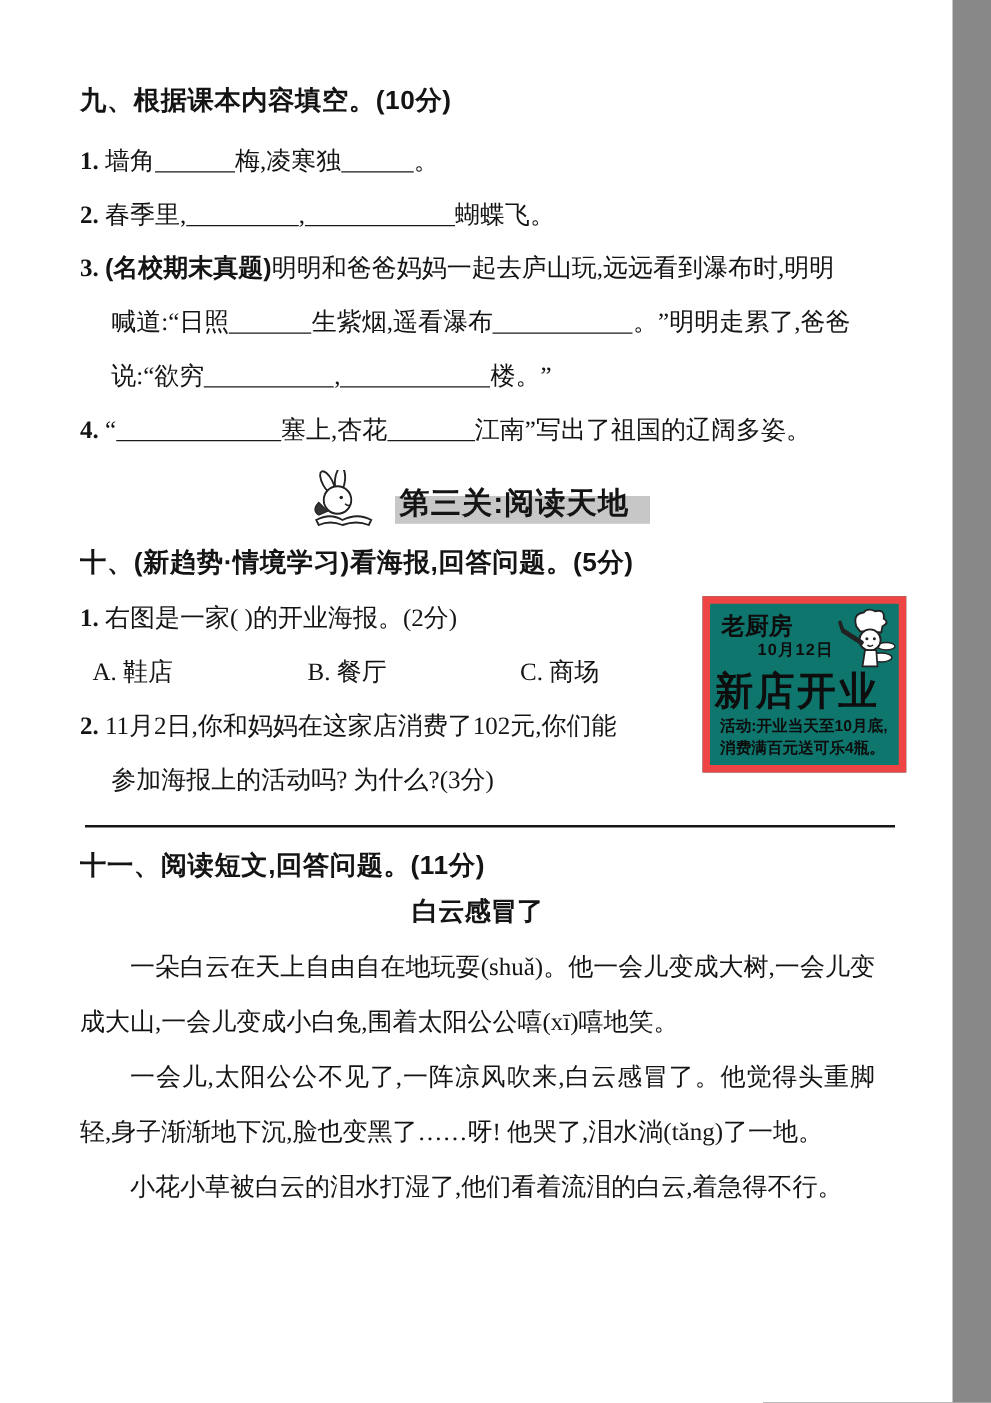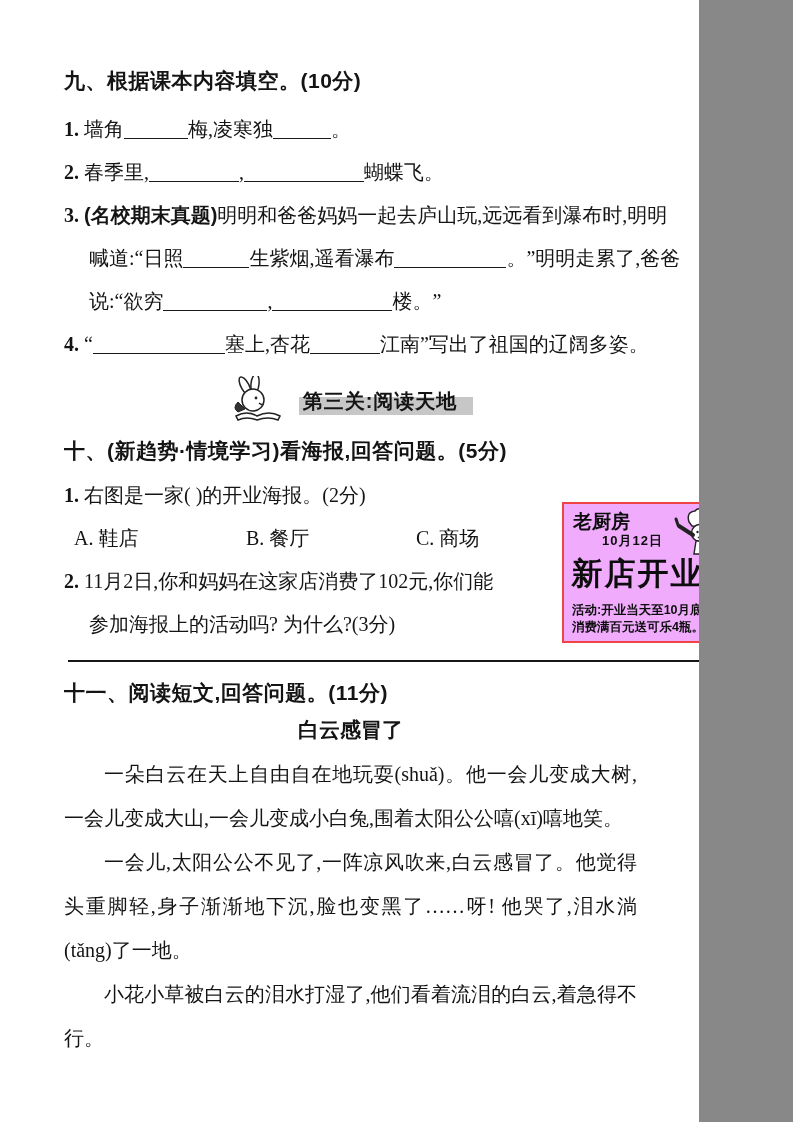"九、根据课本内容填空。(10分)" .page { width: 699px -> 762px }
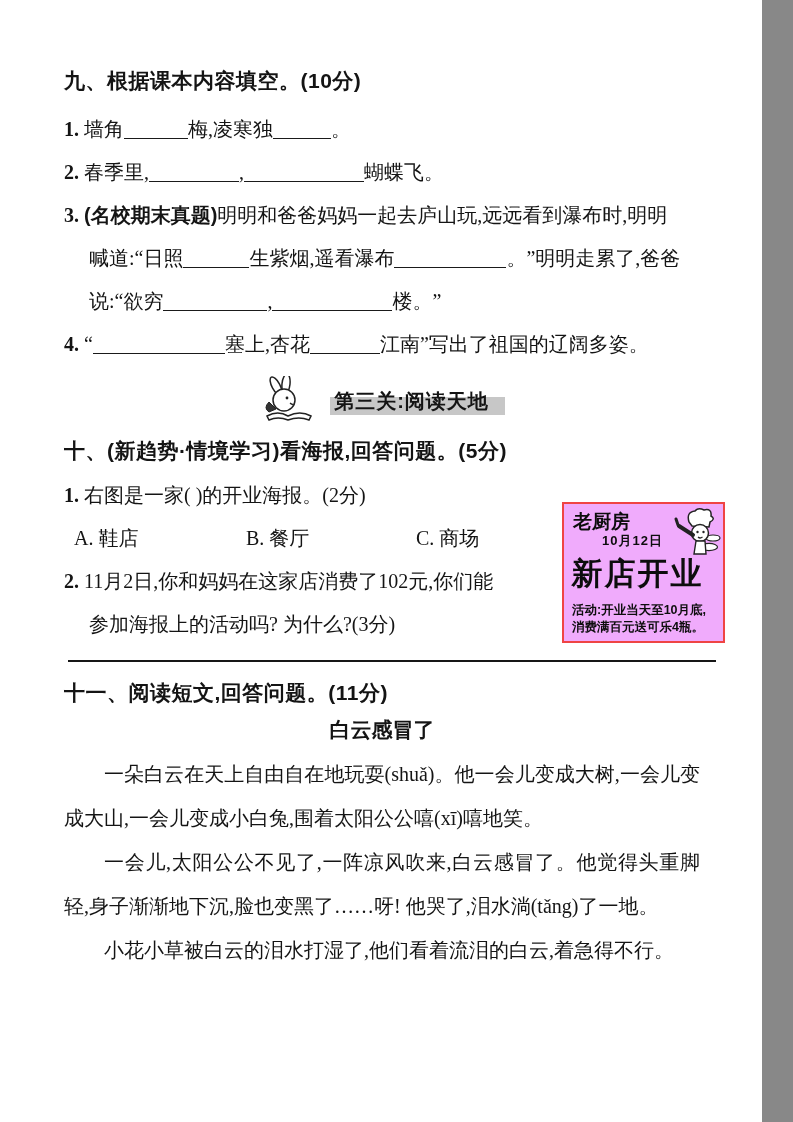"第三关:阅读天地" .banner-label { font-size: 20px -> 24px }
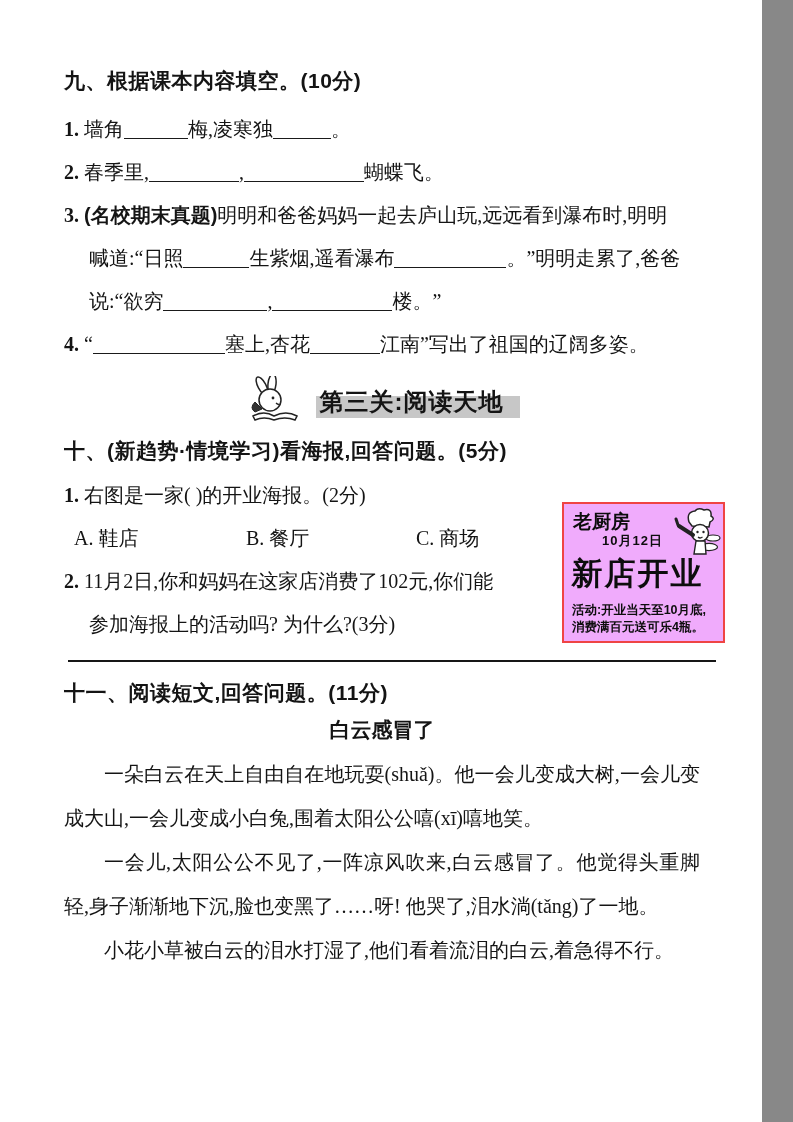"老厨房" .poster { background: #f0abfc -> #0f766e; border: 2px solid #ef4444 -> 6px solid #ef4444; margin-top: 25px -> none }
